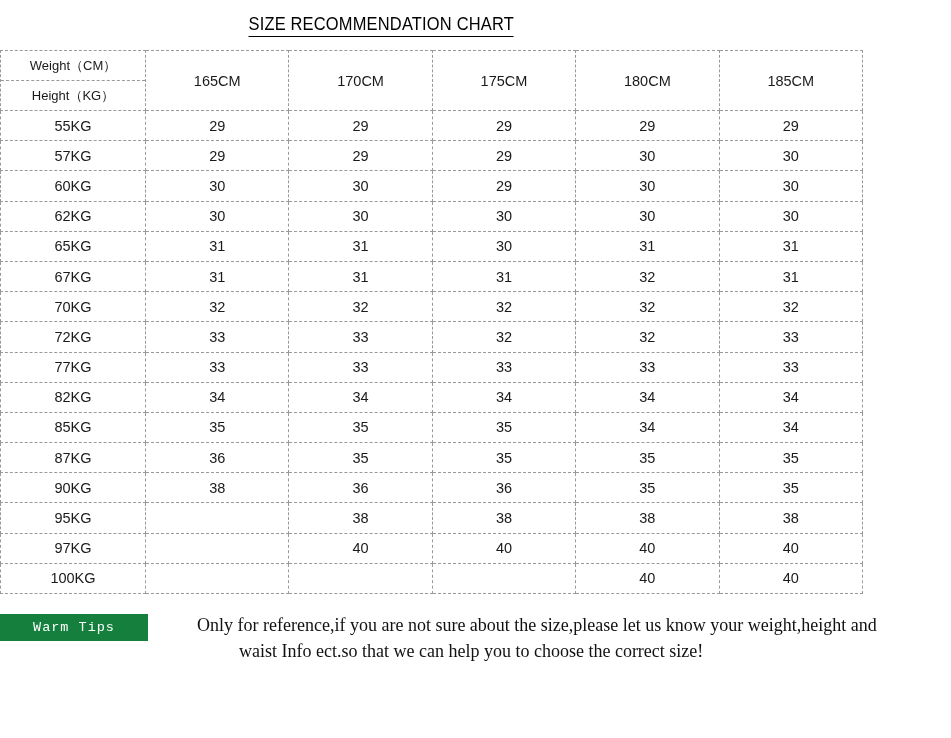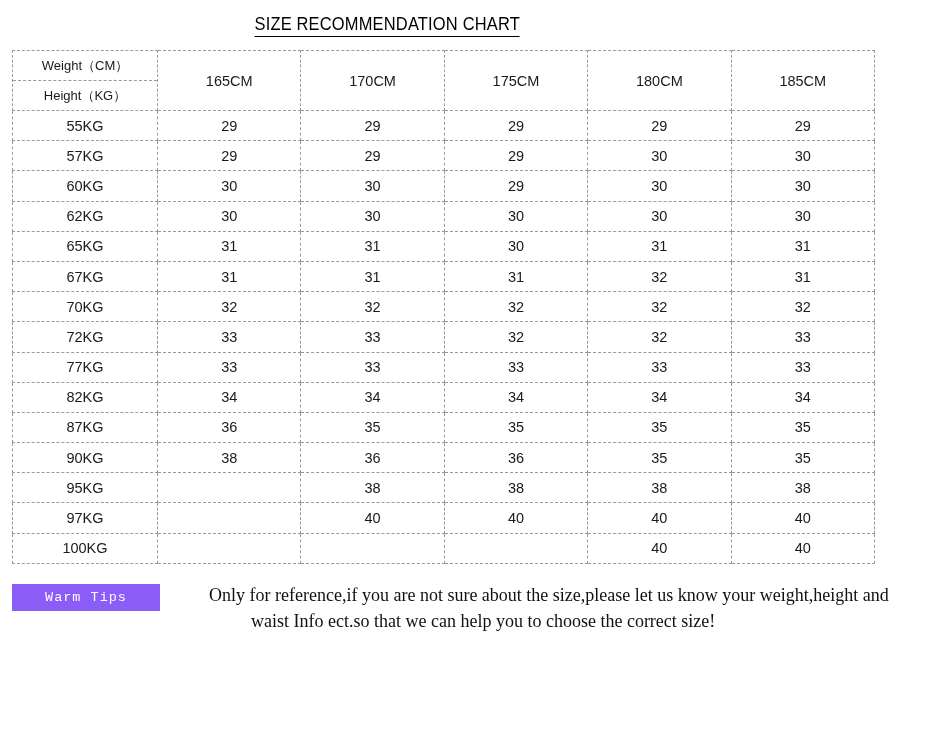"SIZE RECOMMENDATION CHART" .page { padding-left: 12px -> none }
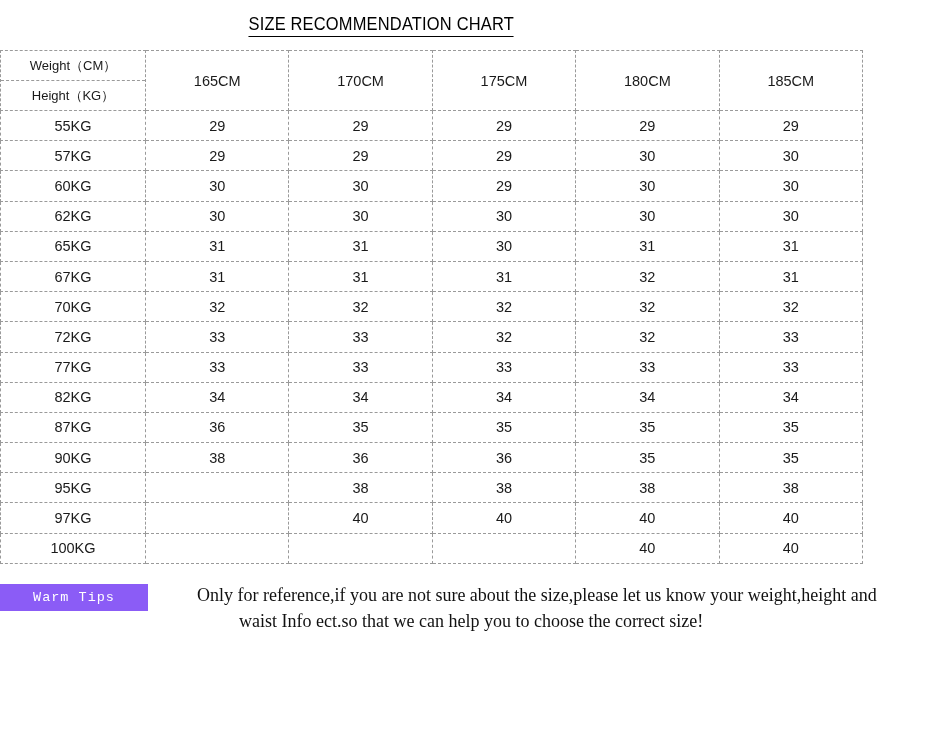"85KG" tr { html: none -> <tr> <td>85KG</td> <td>35</td> <td>35</td> <td>35</td> <td>34</td> <td>34</td> </tr> }
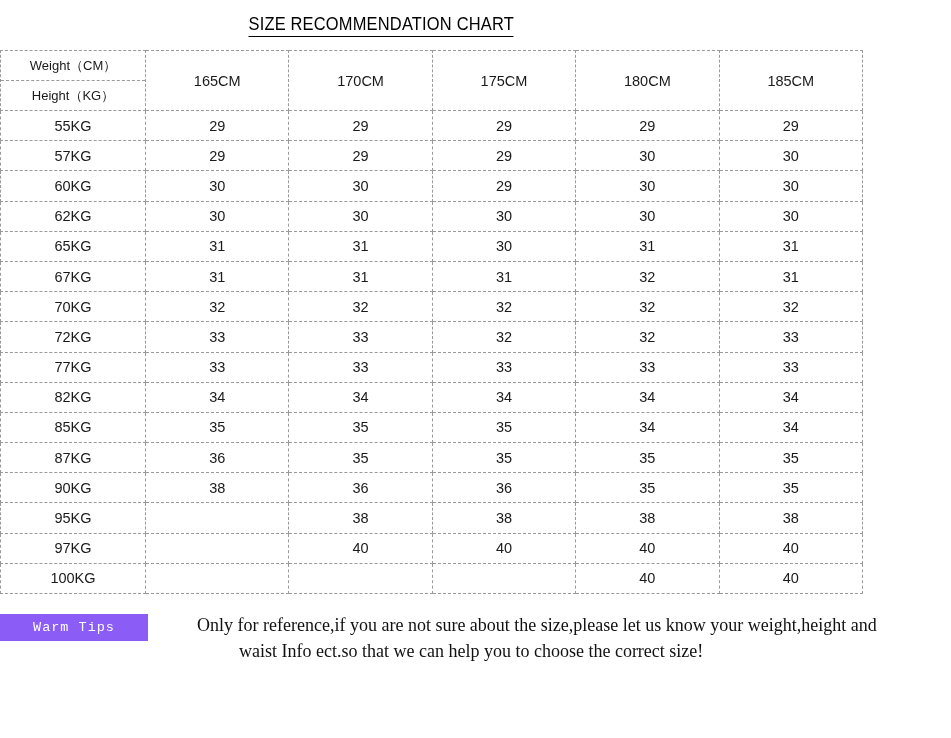"Warm Tips" span.tips-badge { background-color: #8b5cf6 -> #15803d }
